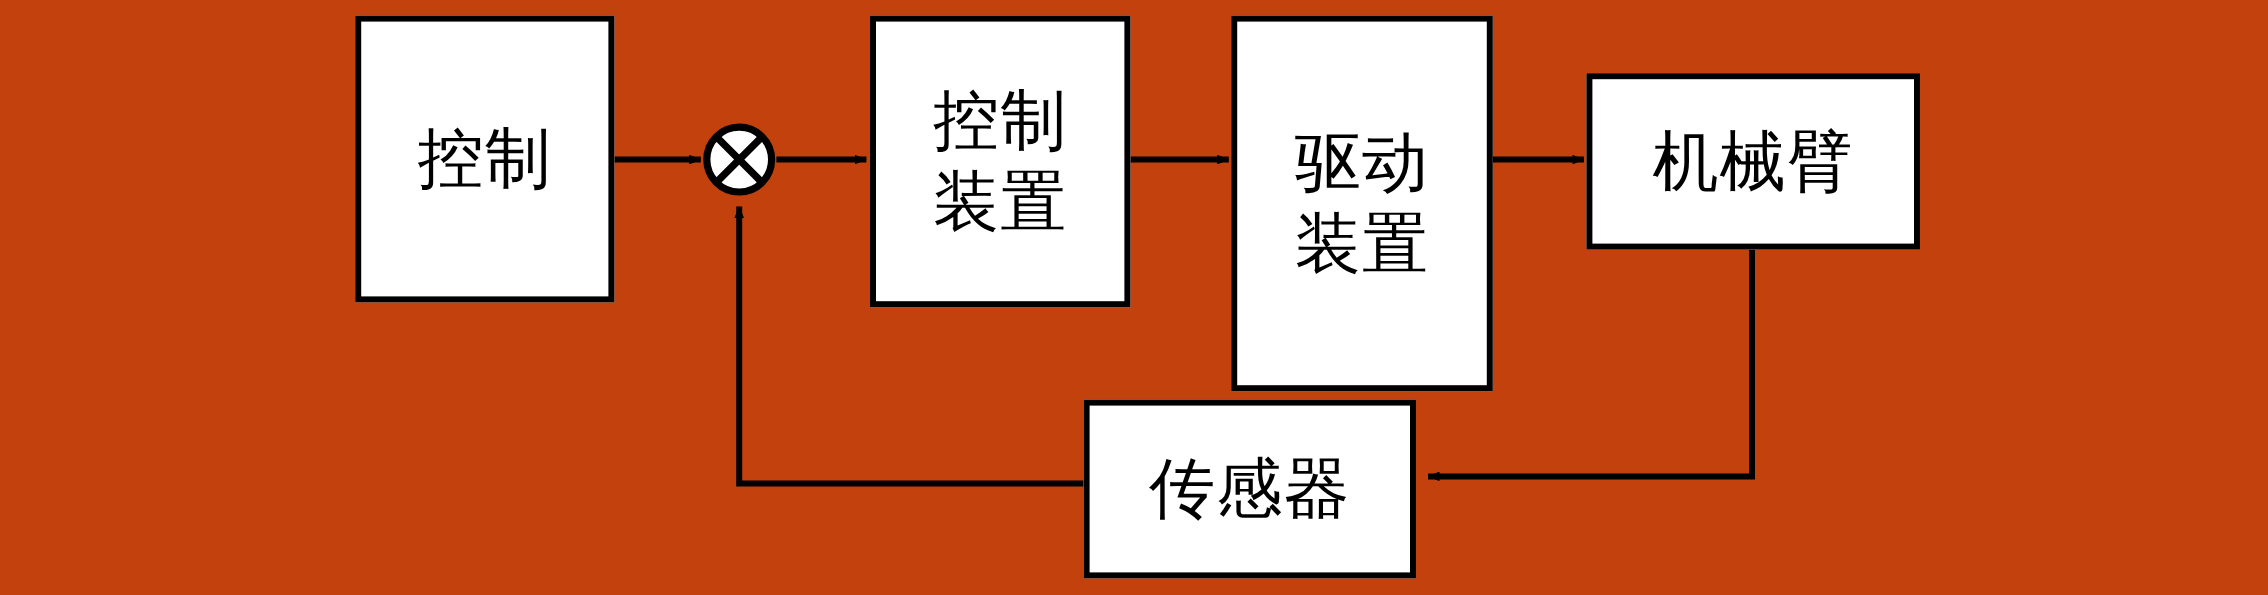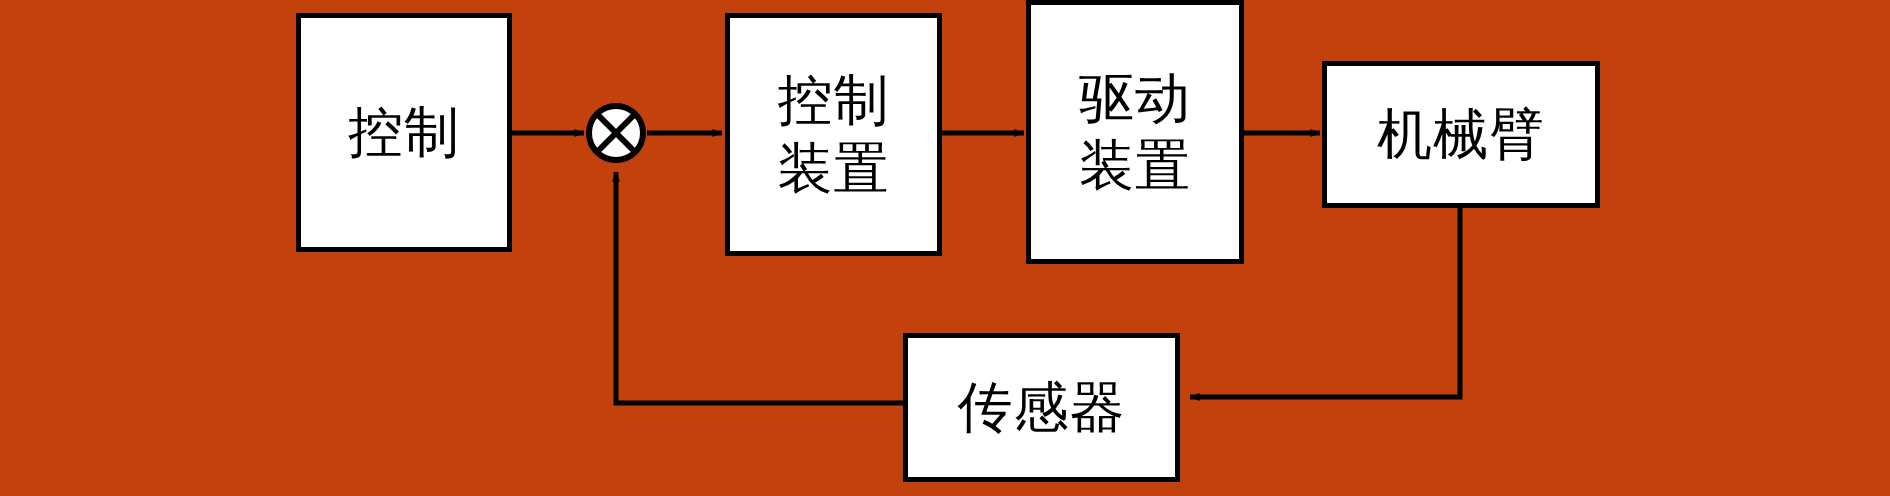"驱动" #node-driver { height: 264px -> 313px; top: 0 -> 13px }
